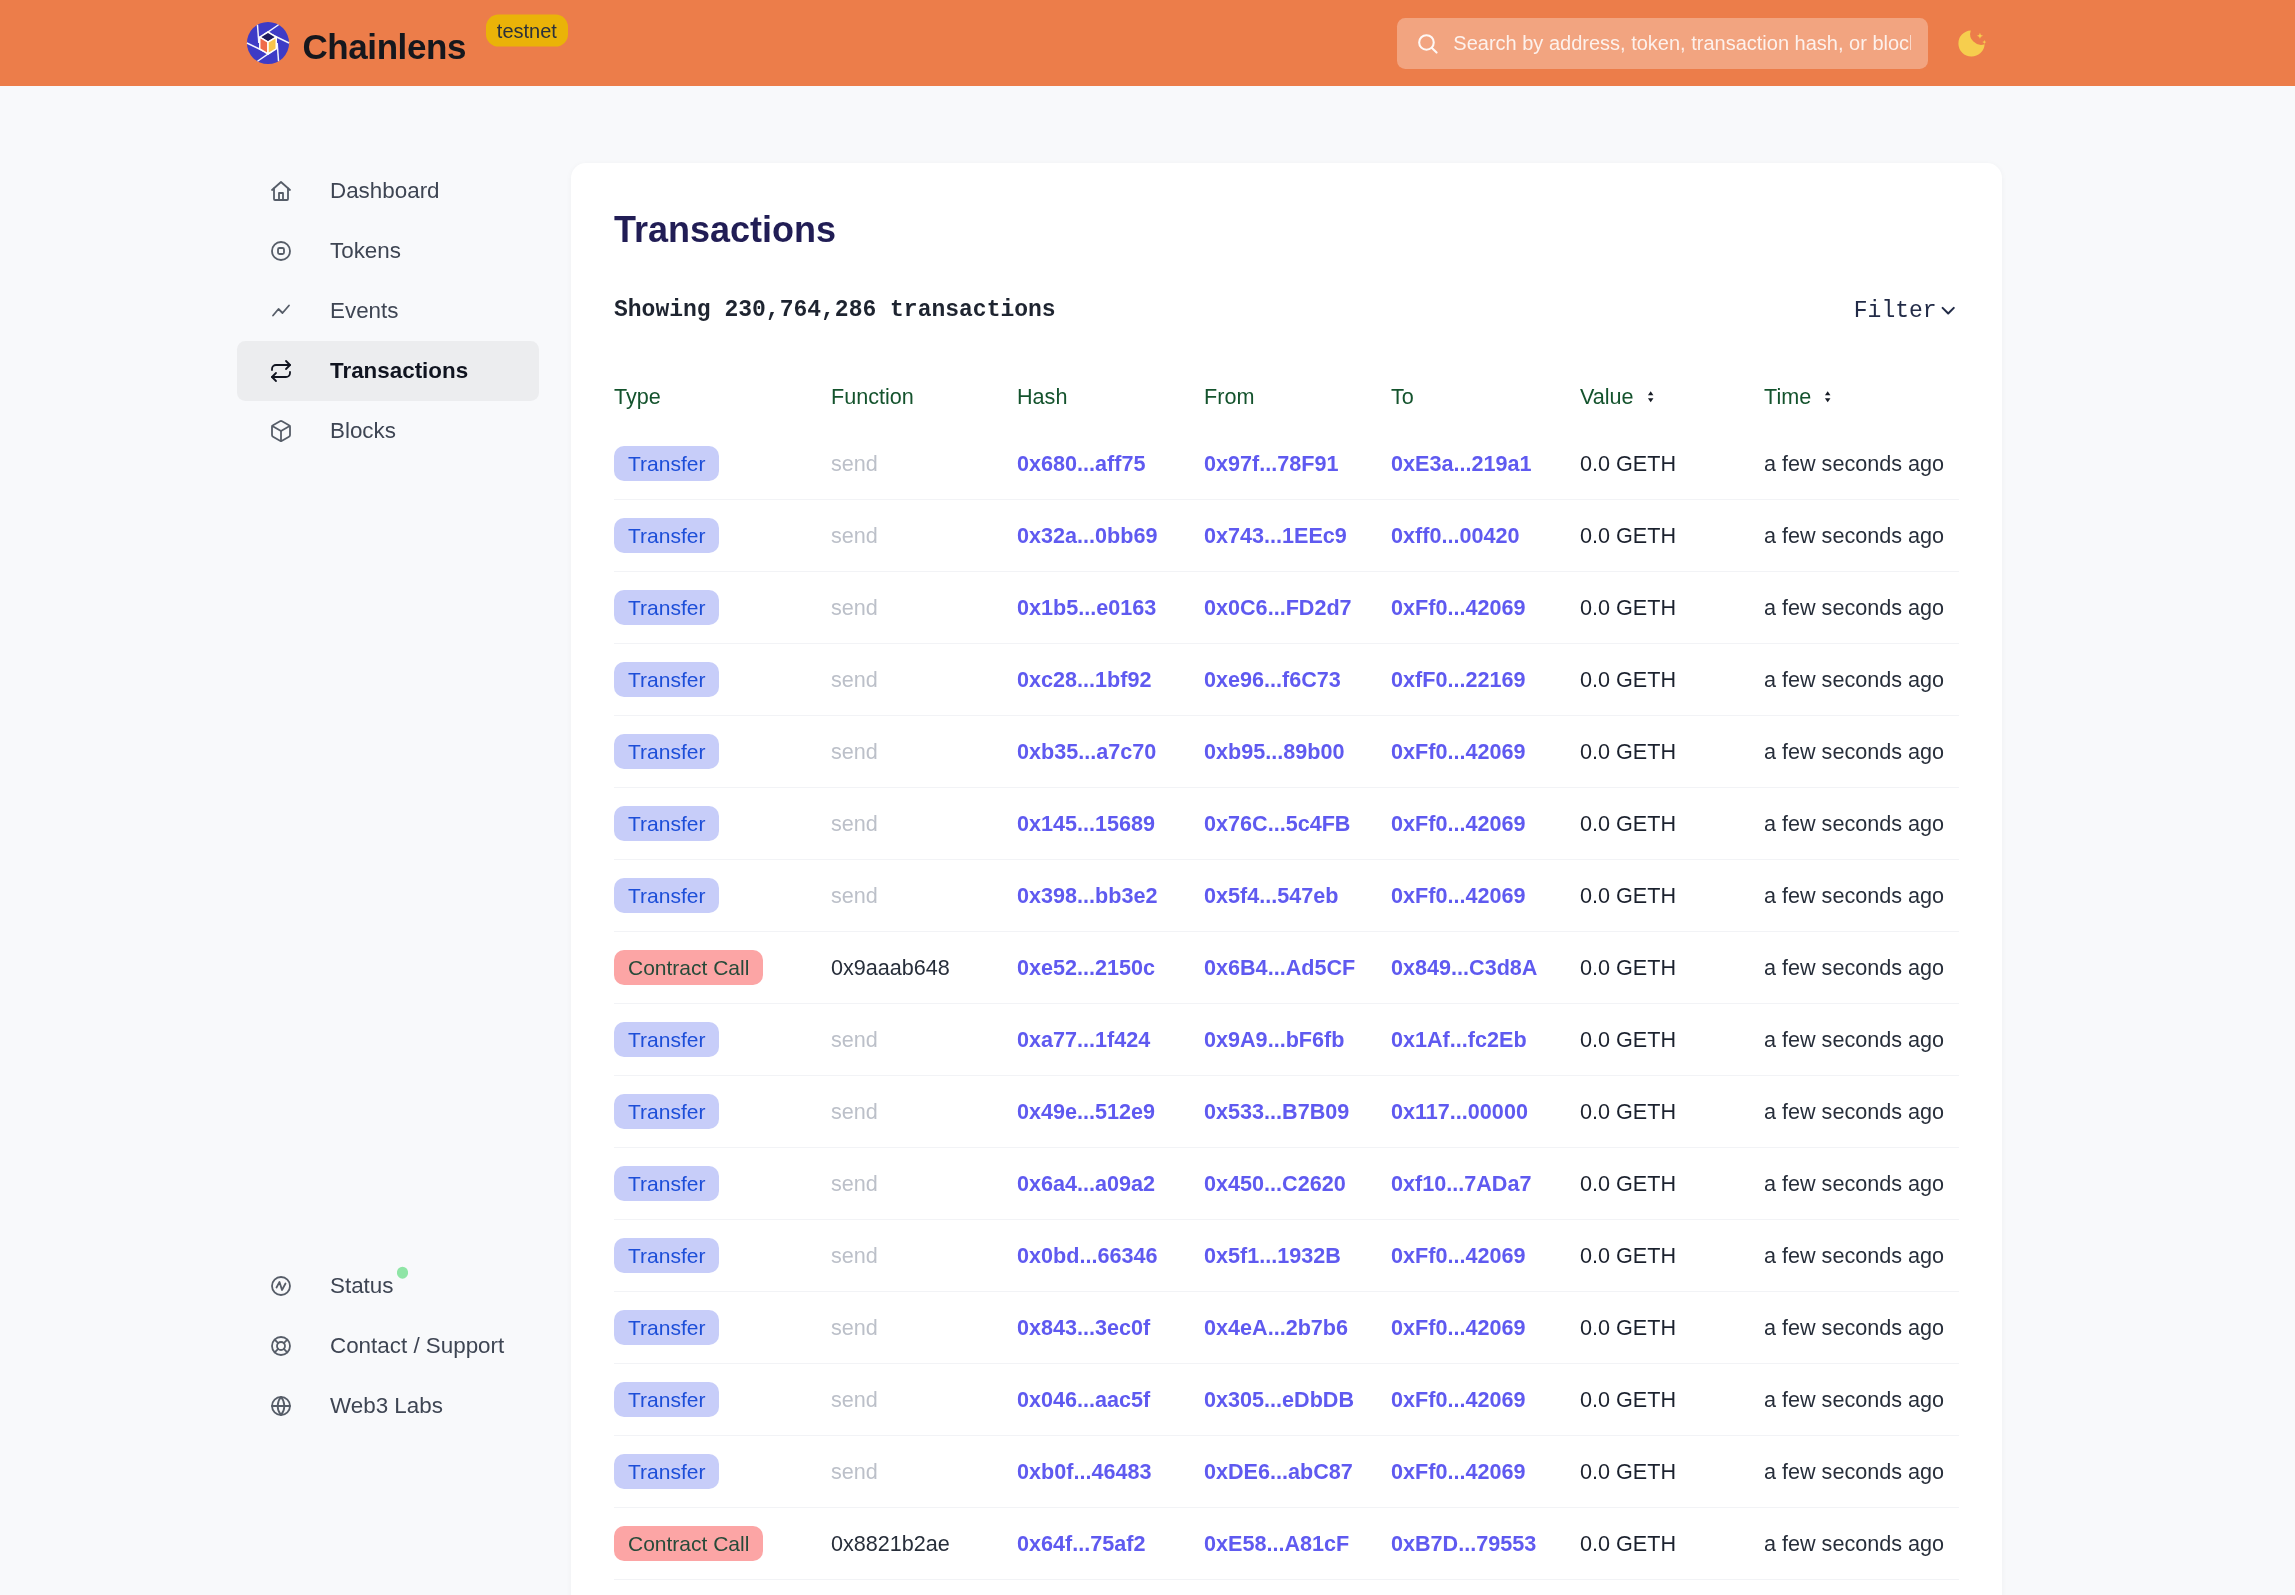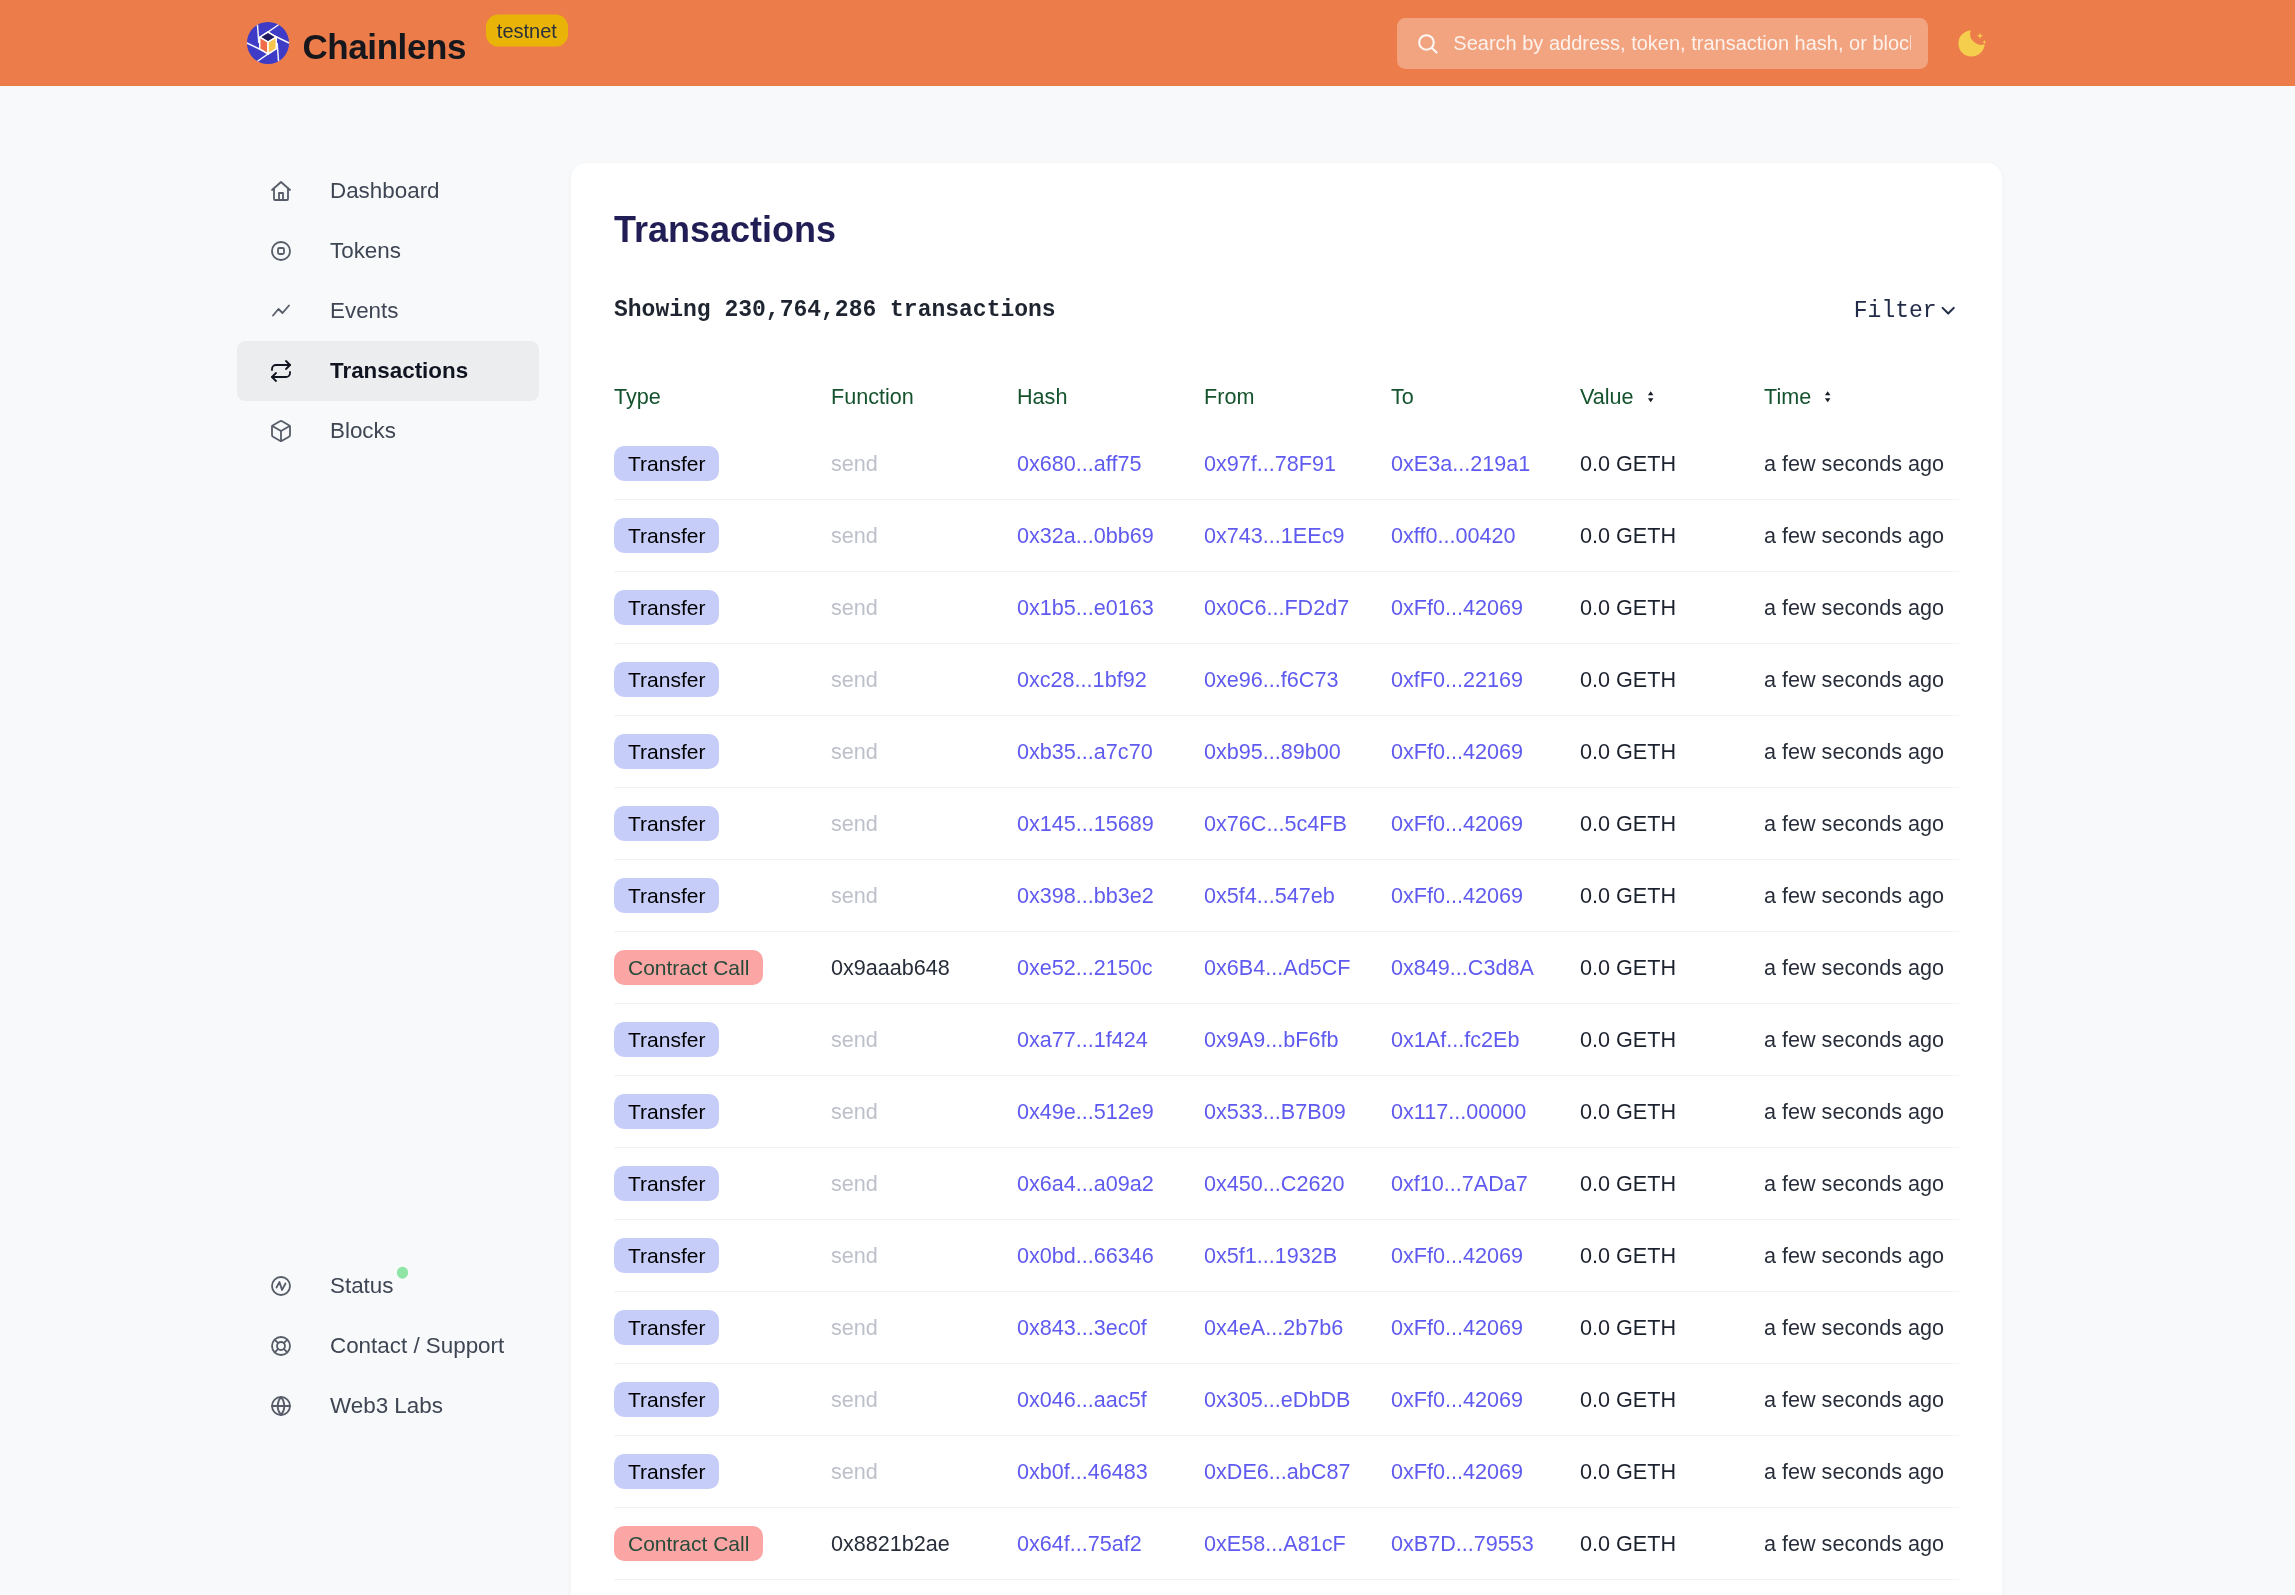"Transfer" .badge.transfer { color: #000000 -> #1d4ed8 }
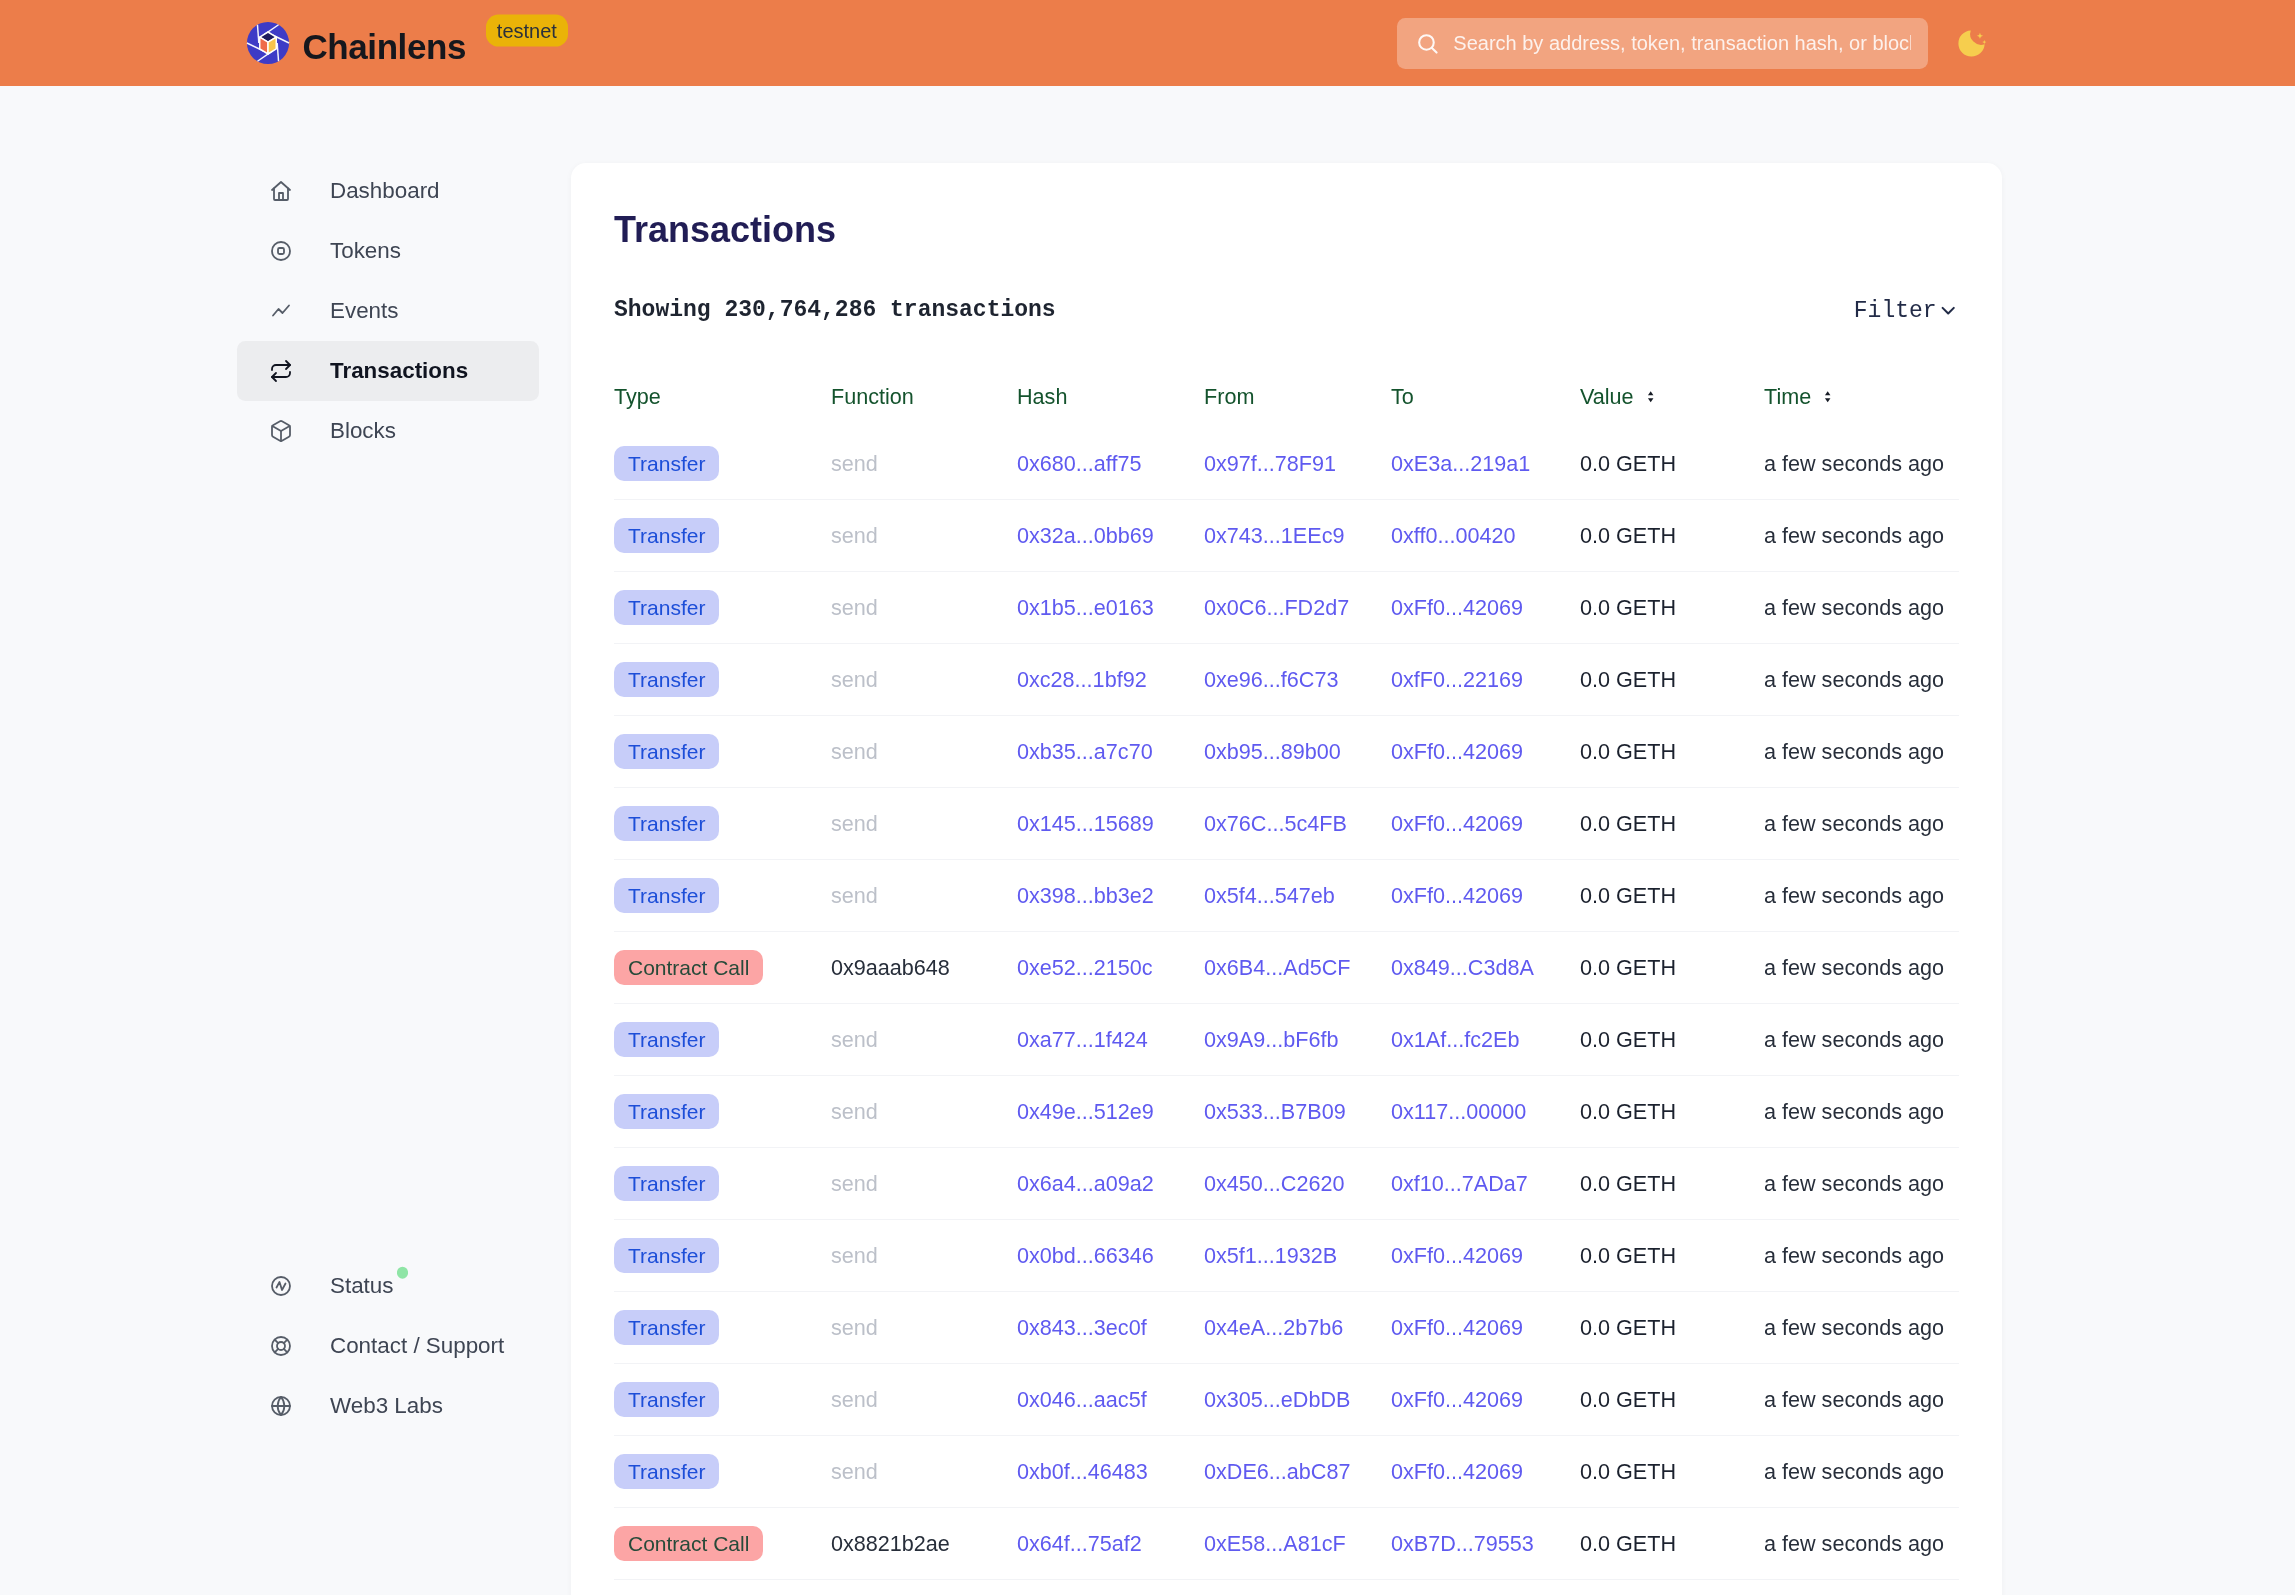"0x680...aff75" a { font-weight: none -> bold }
